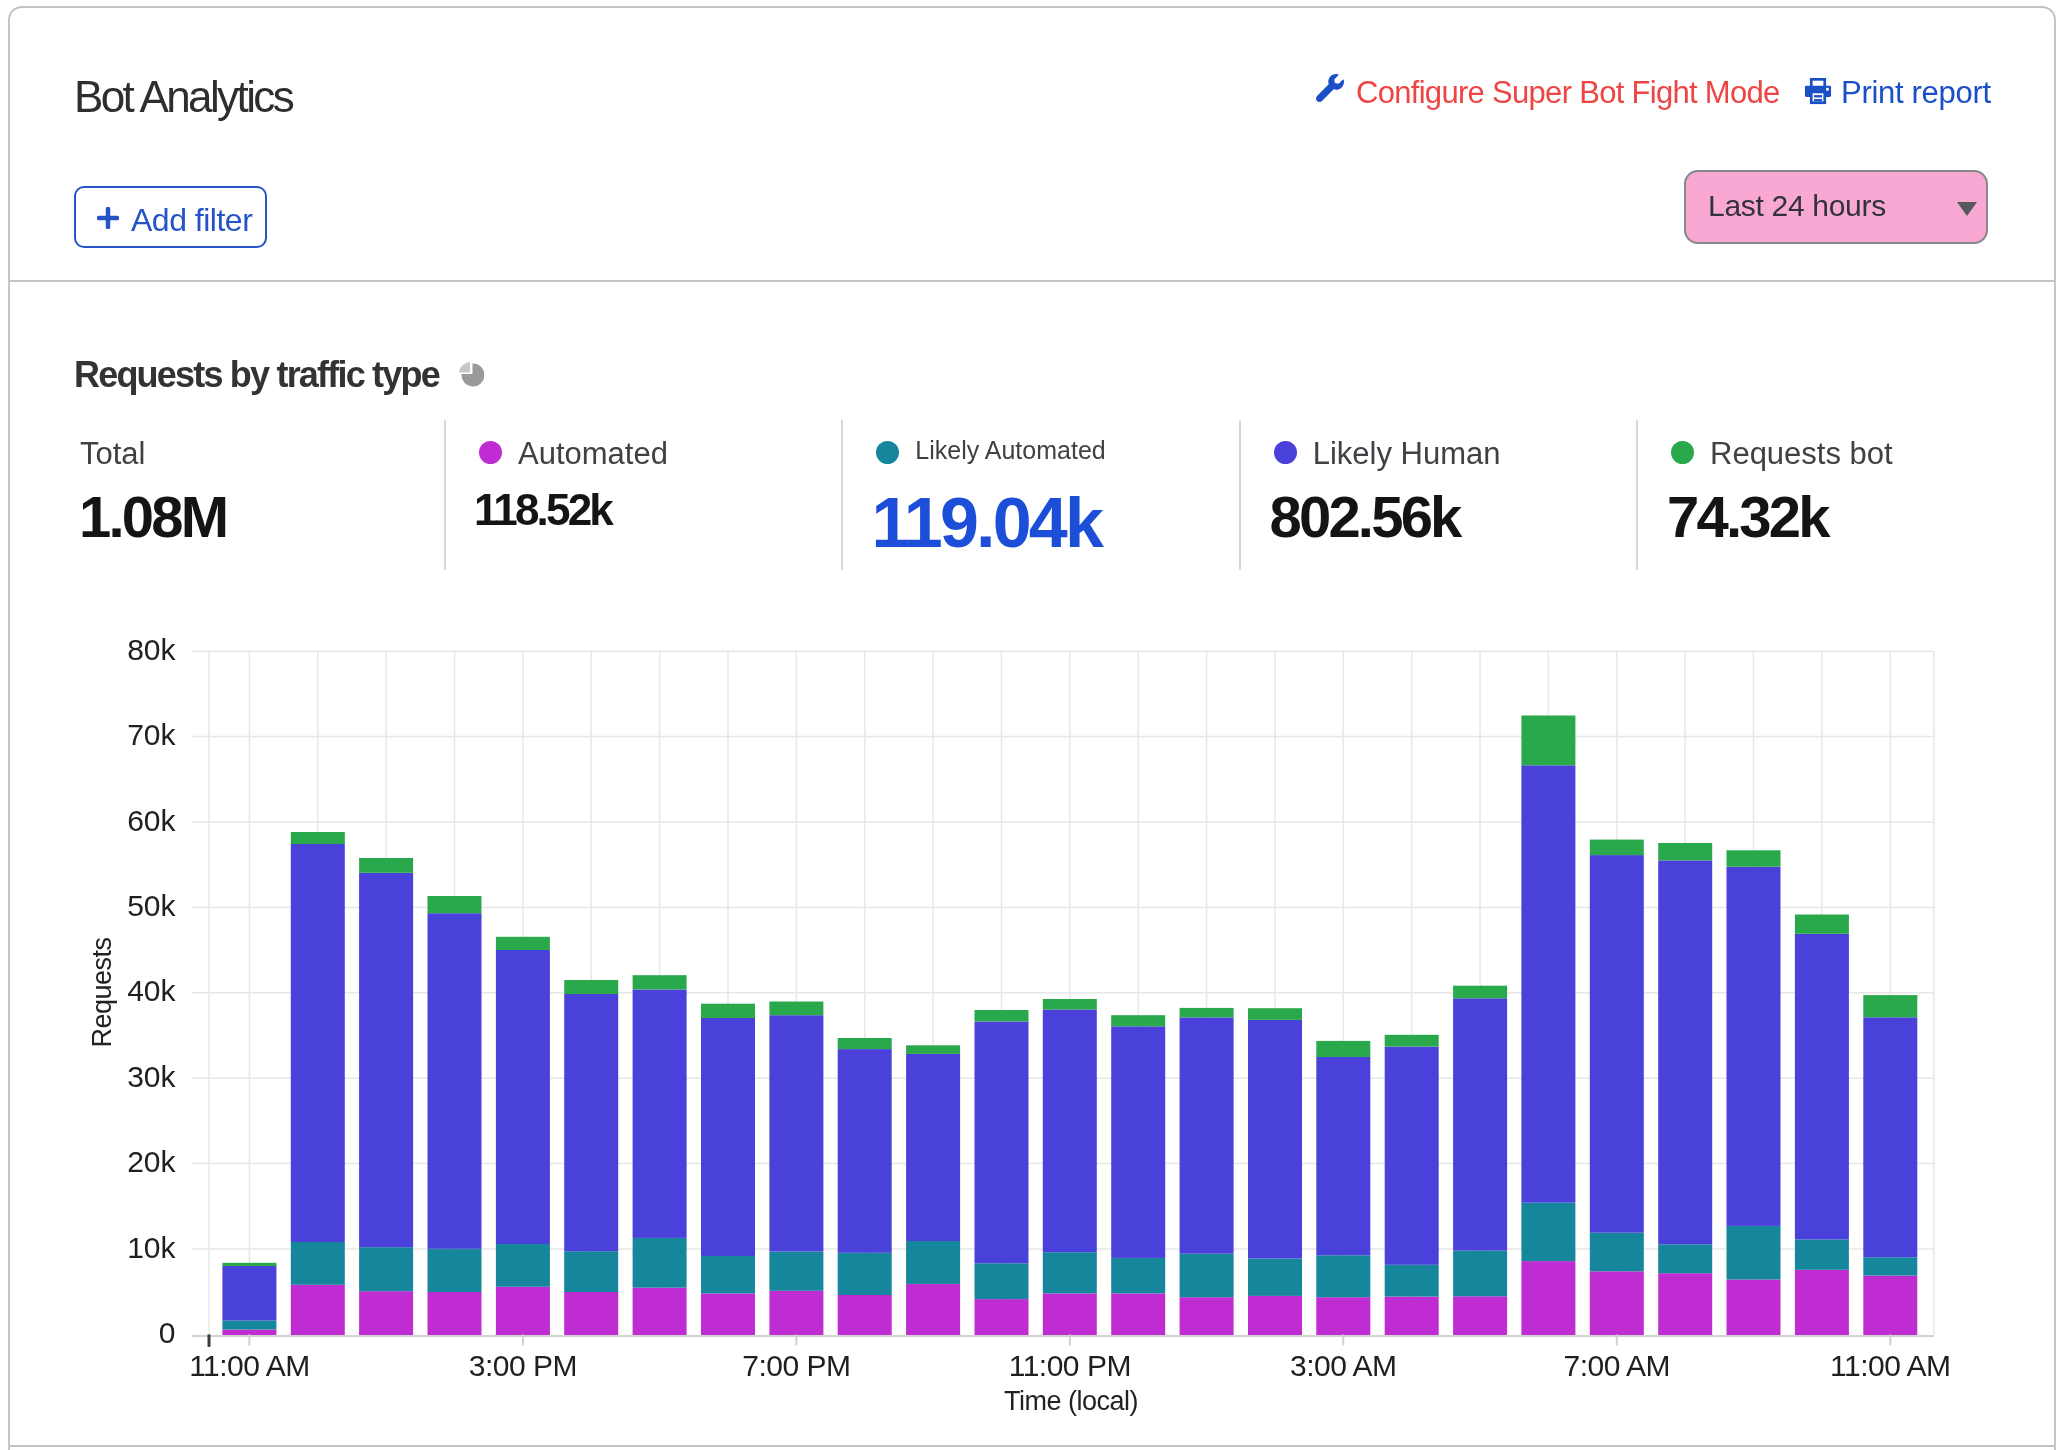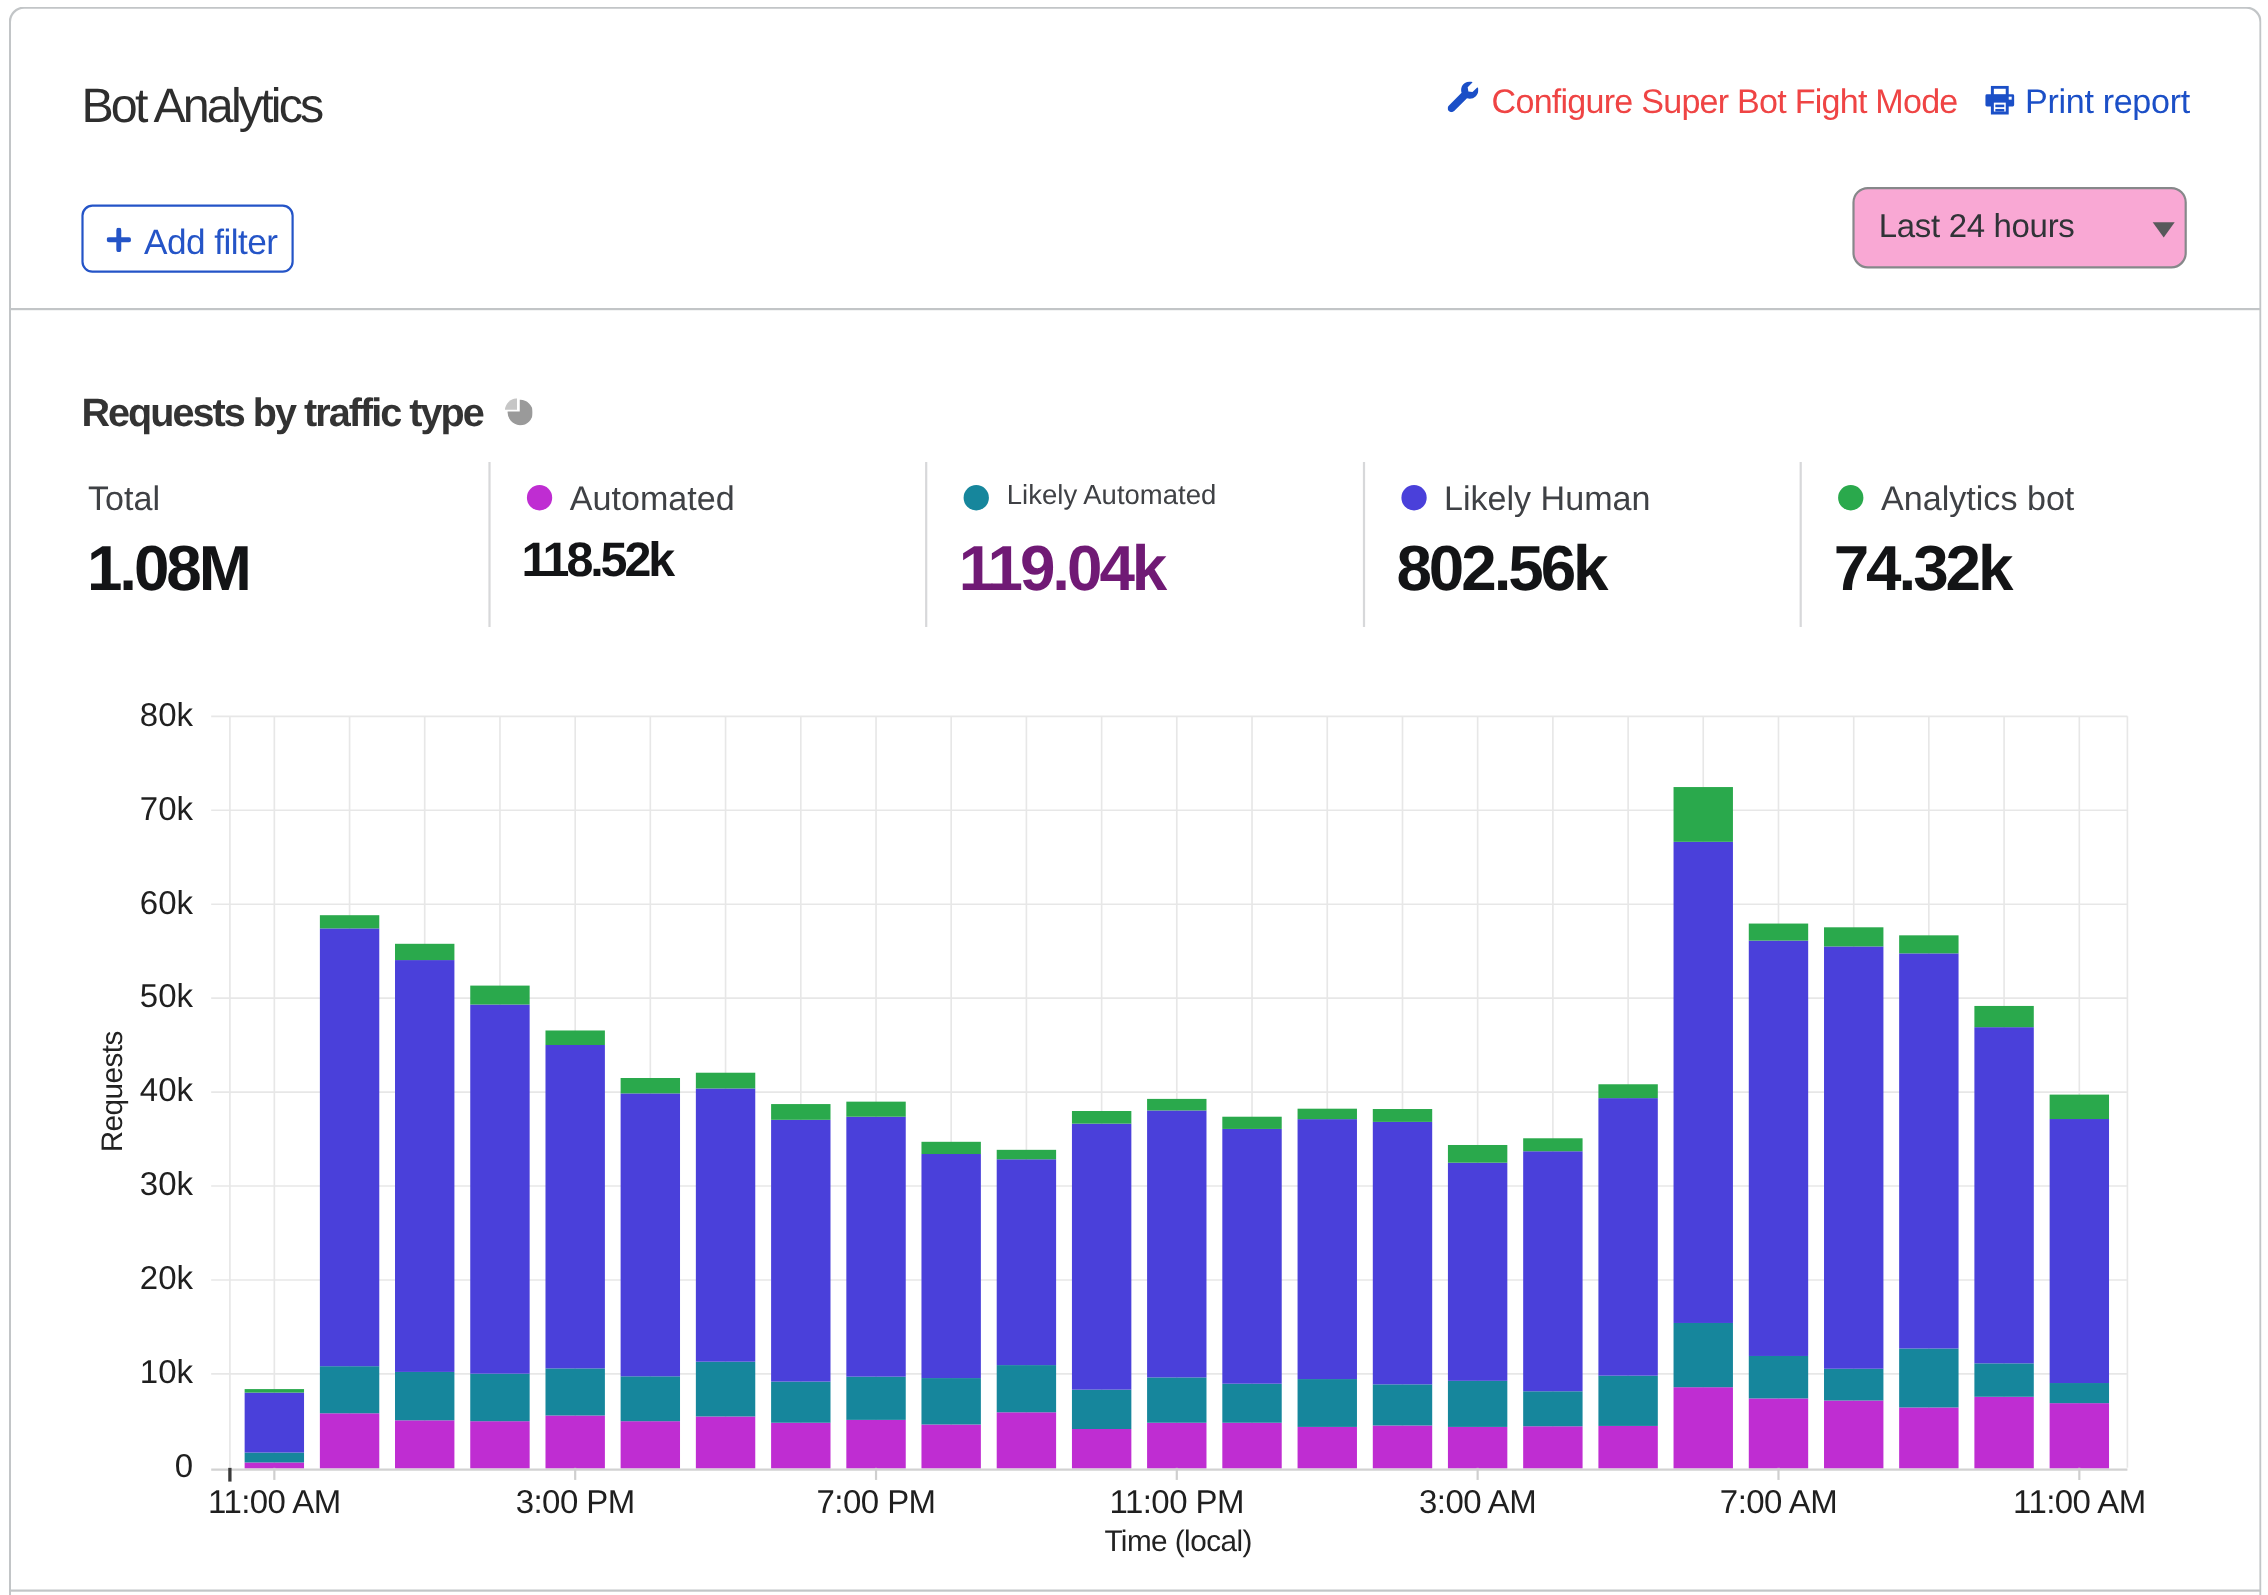"Analytics bot" div { text: Analytics -> Requests }
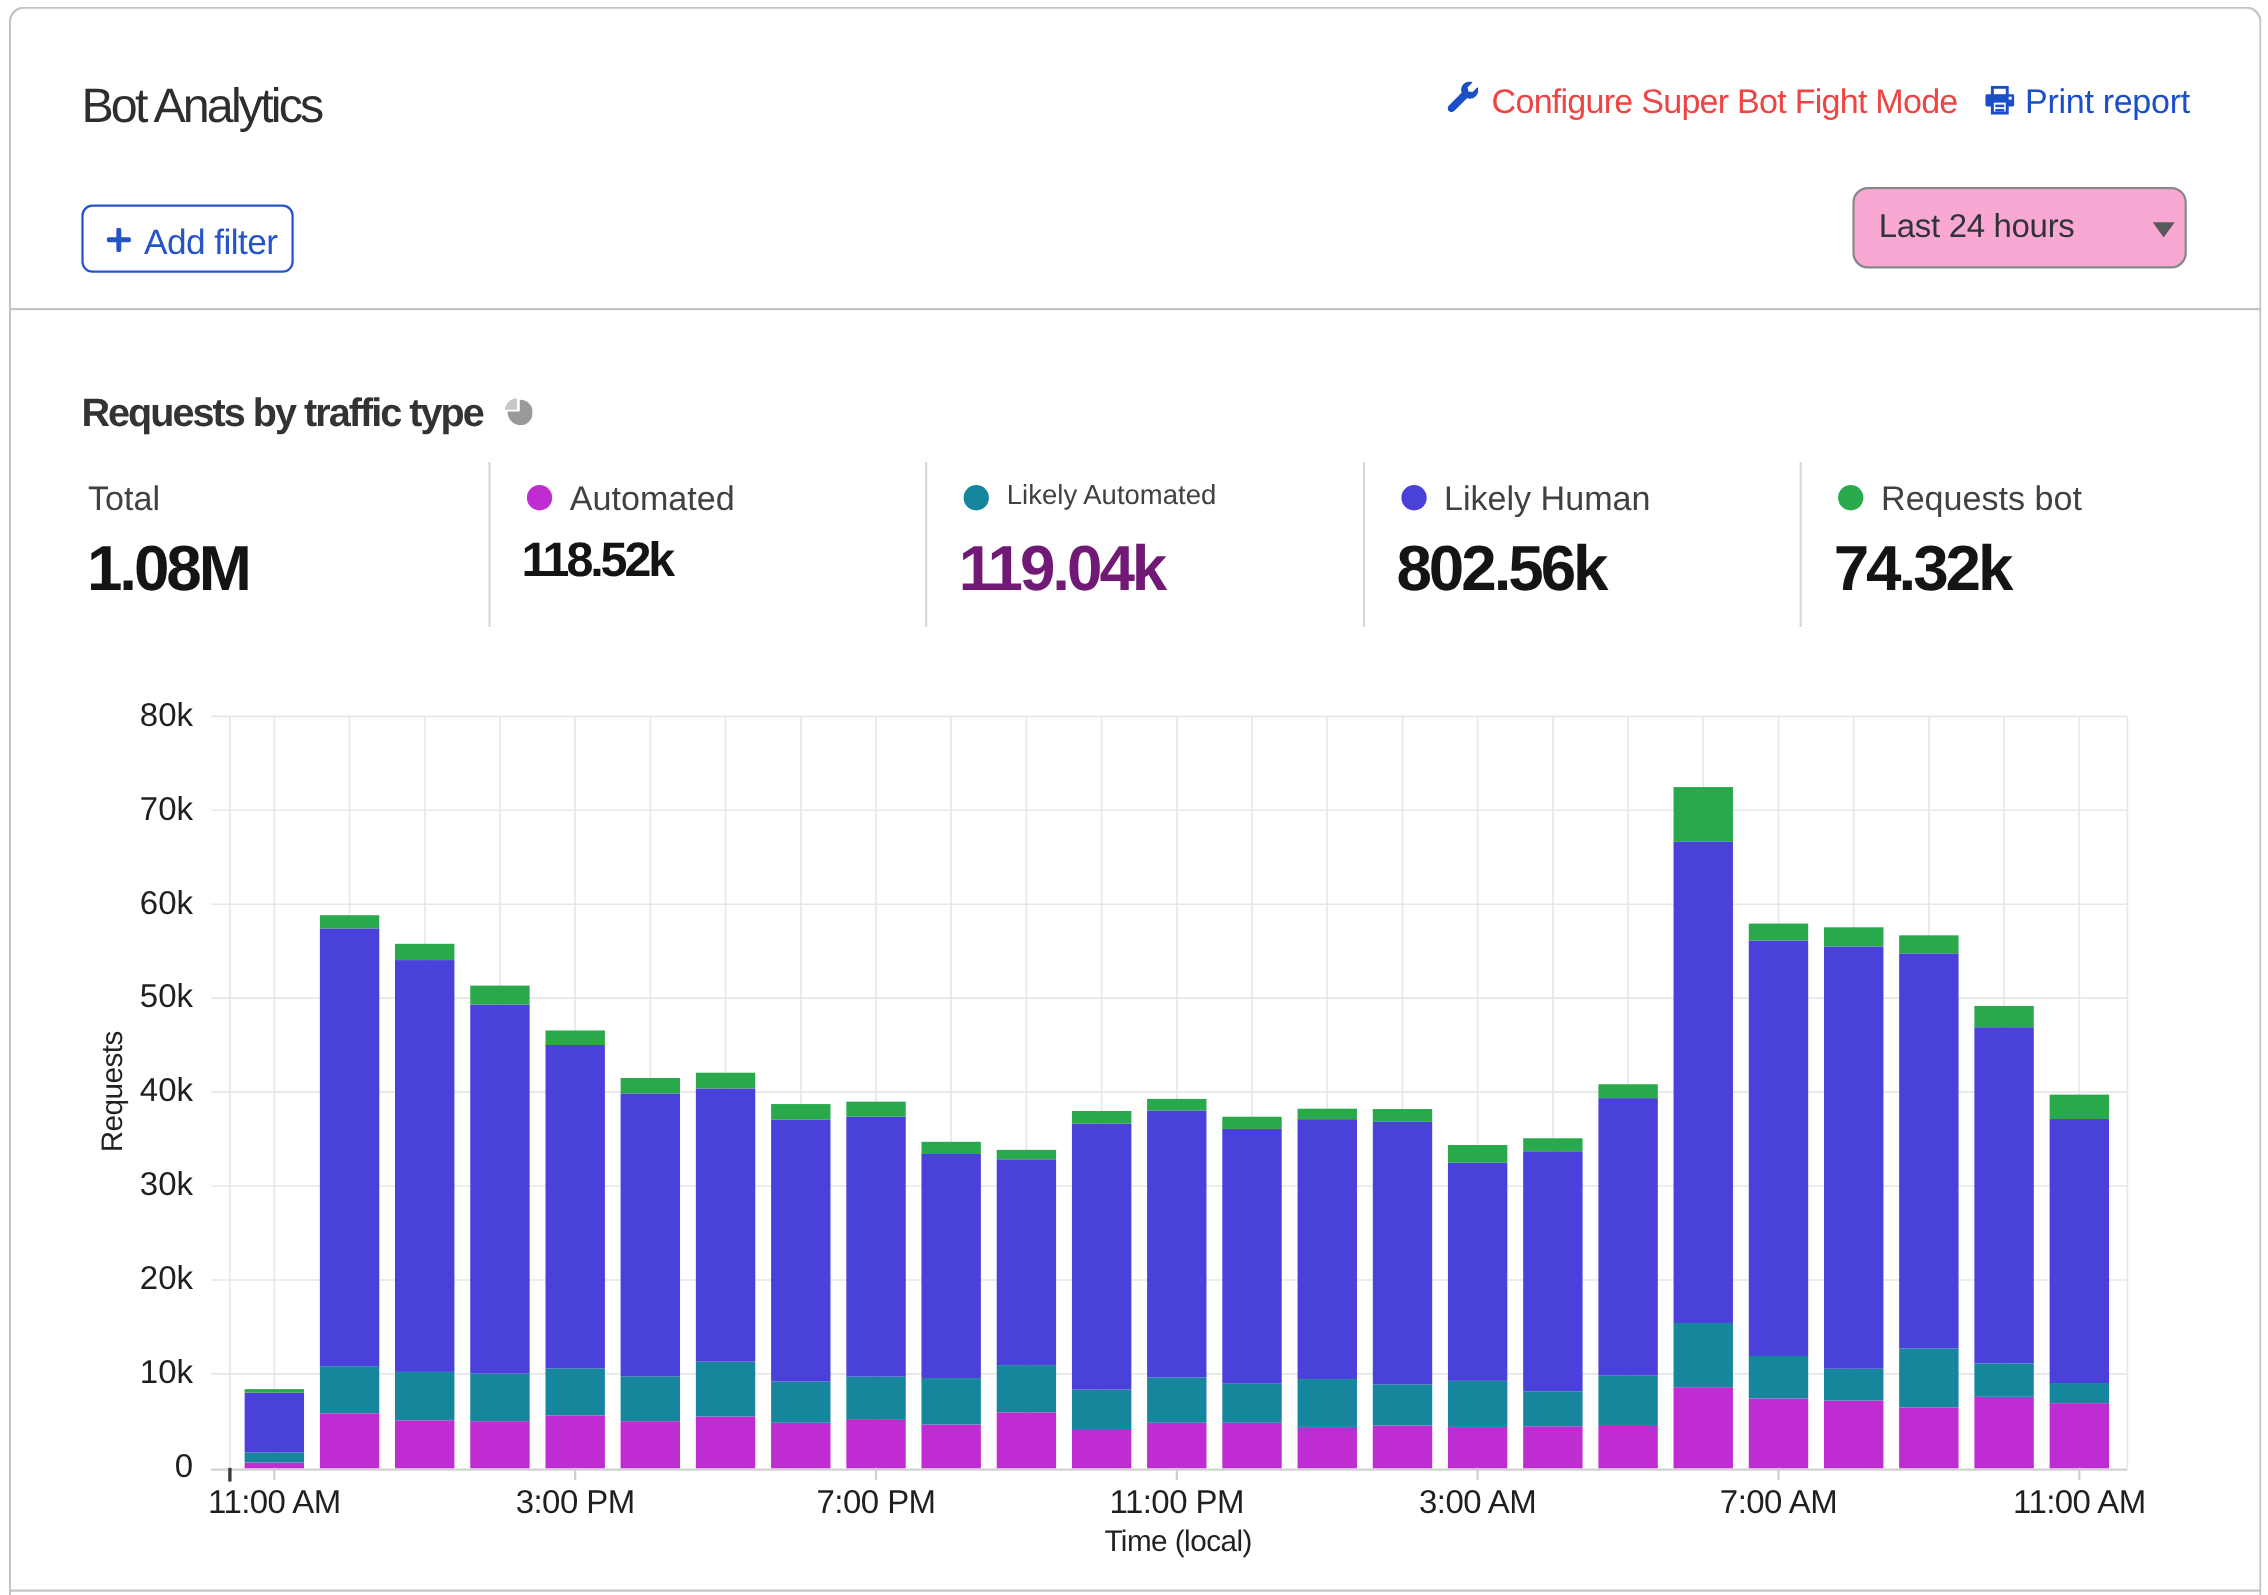"119.04k" div { color: #701a75 -> #1d4ed8; font-size: 58px -> 70px }
